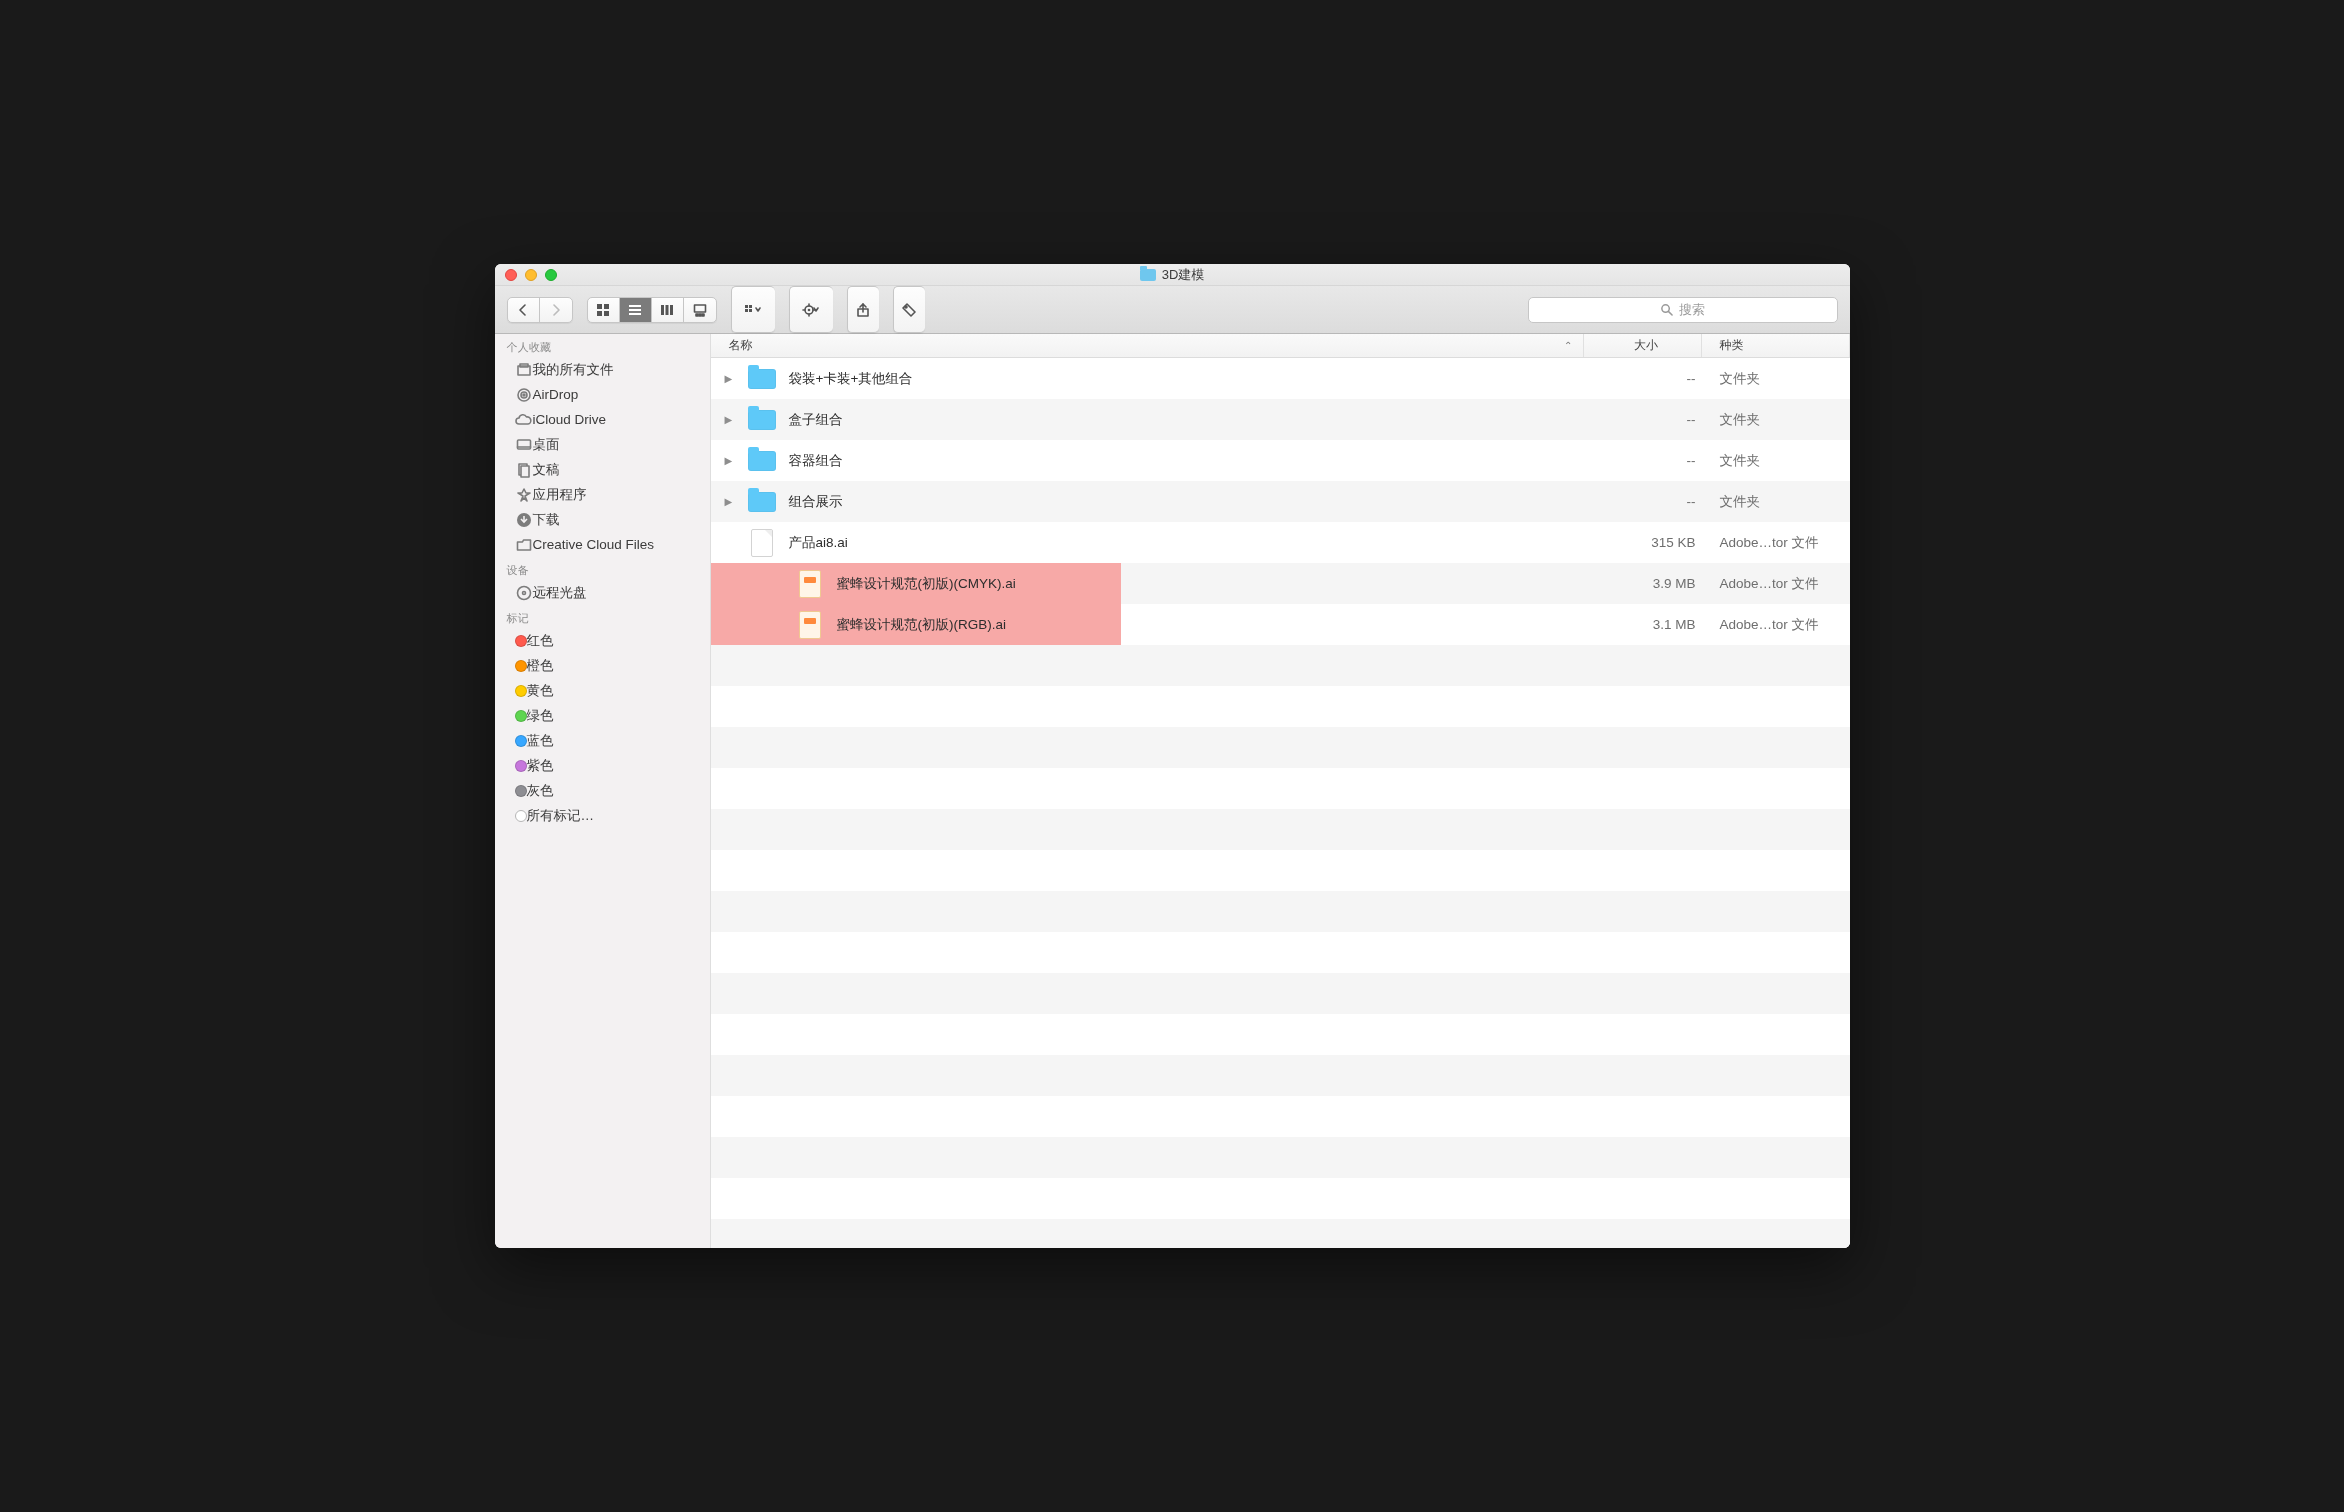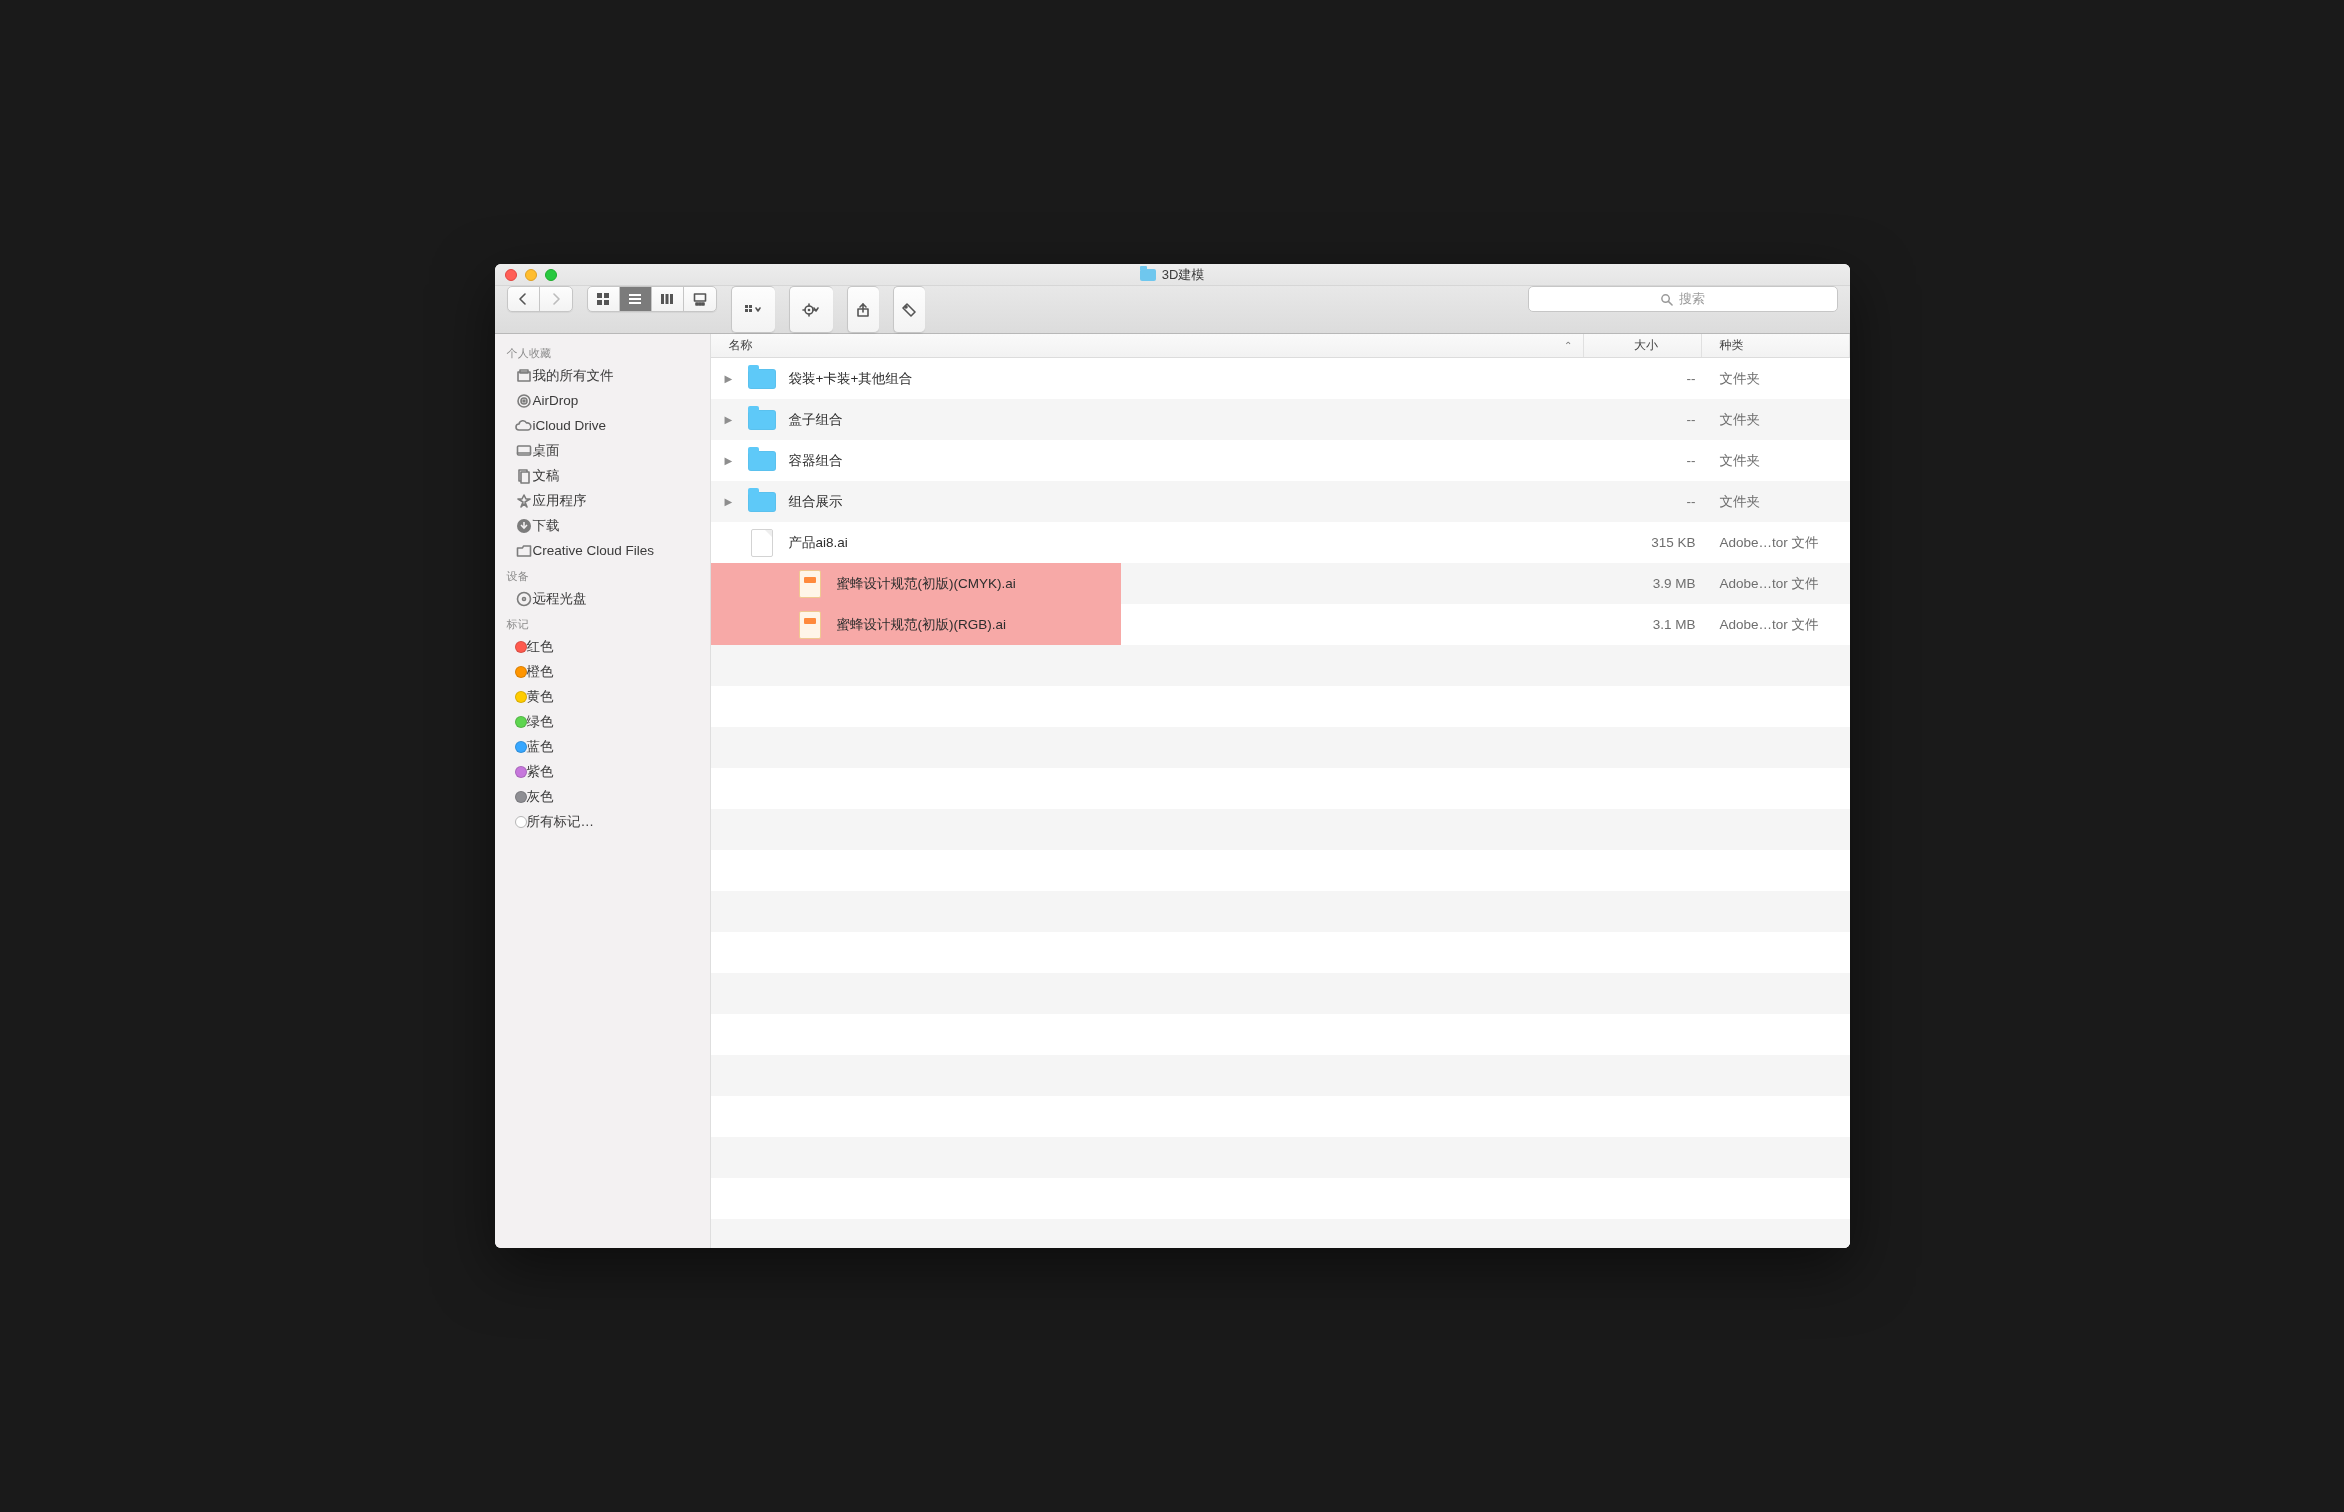"搜索" .toolbar { align-items: none -> center }
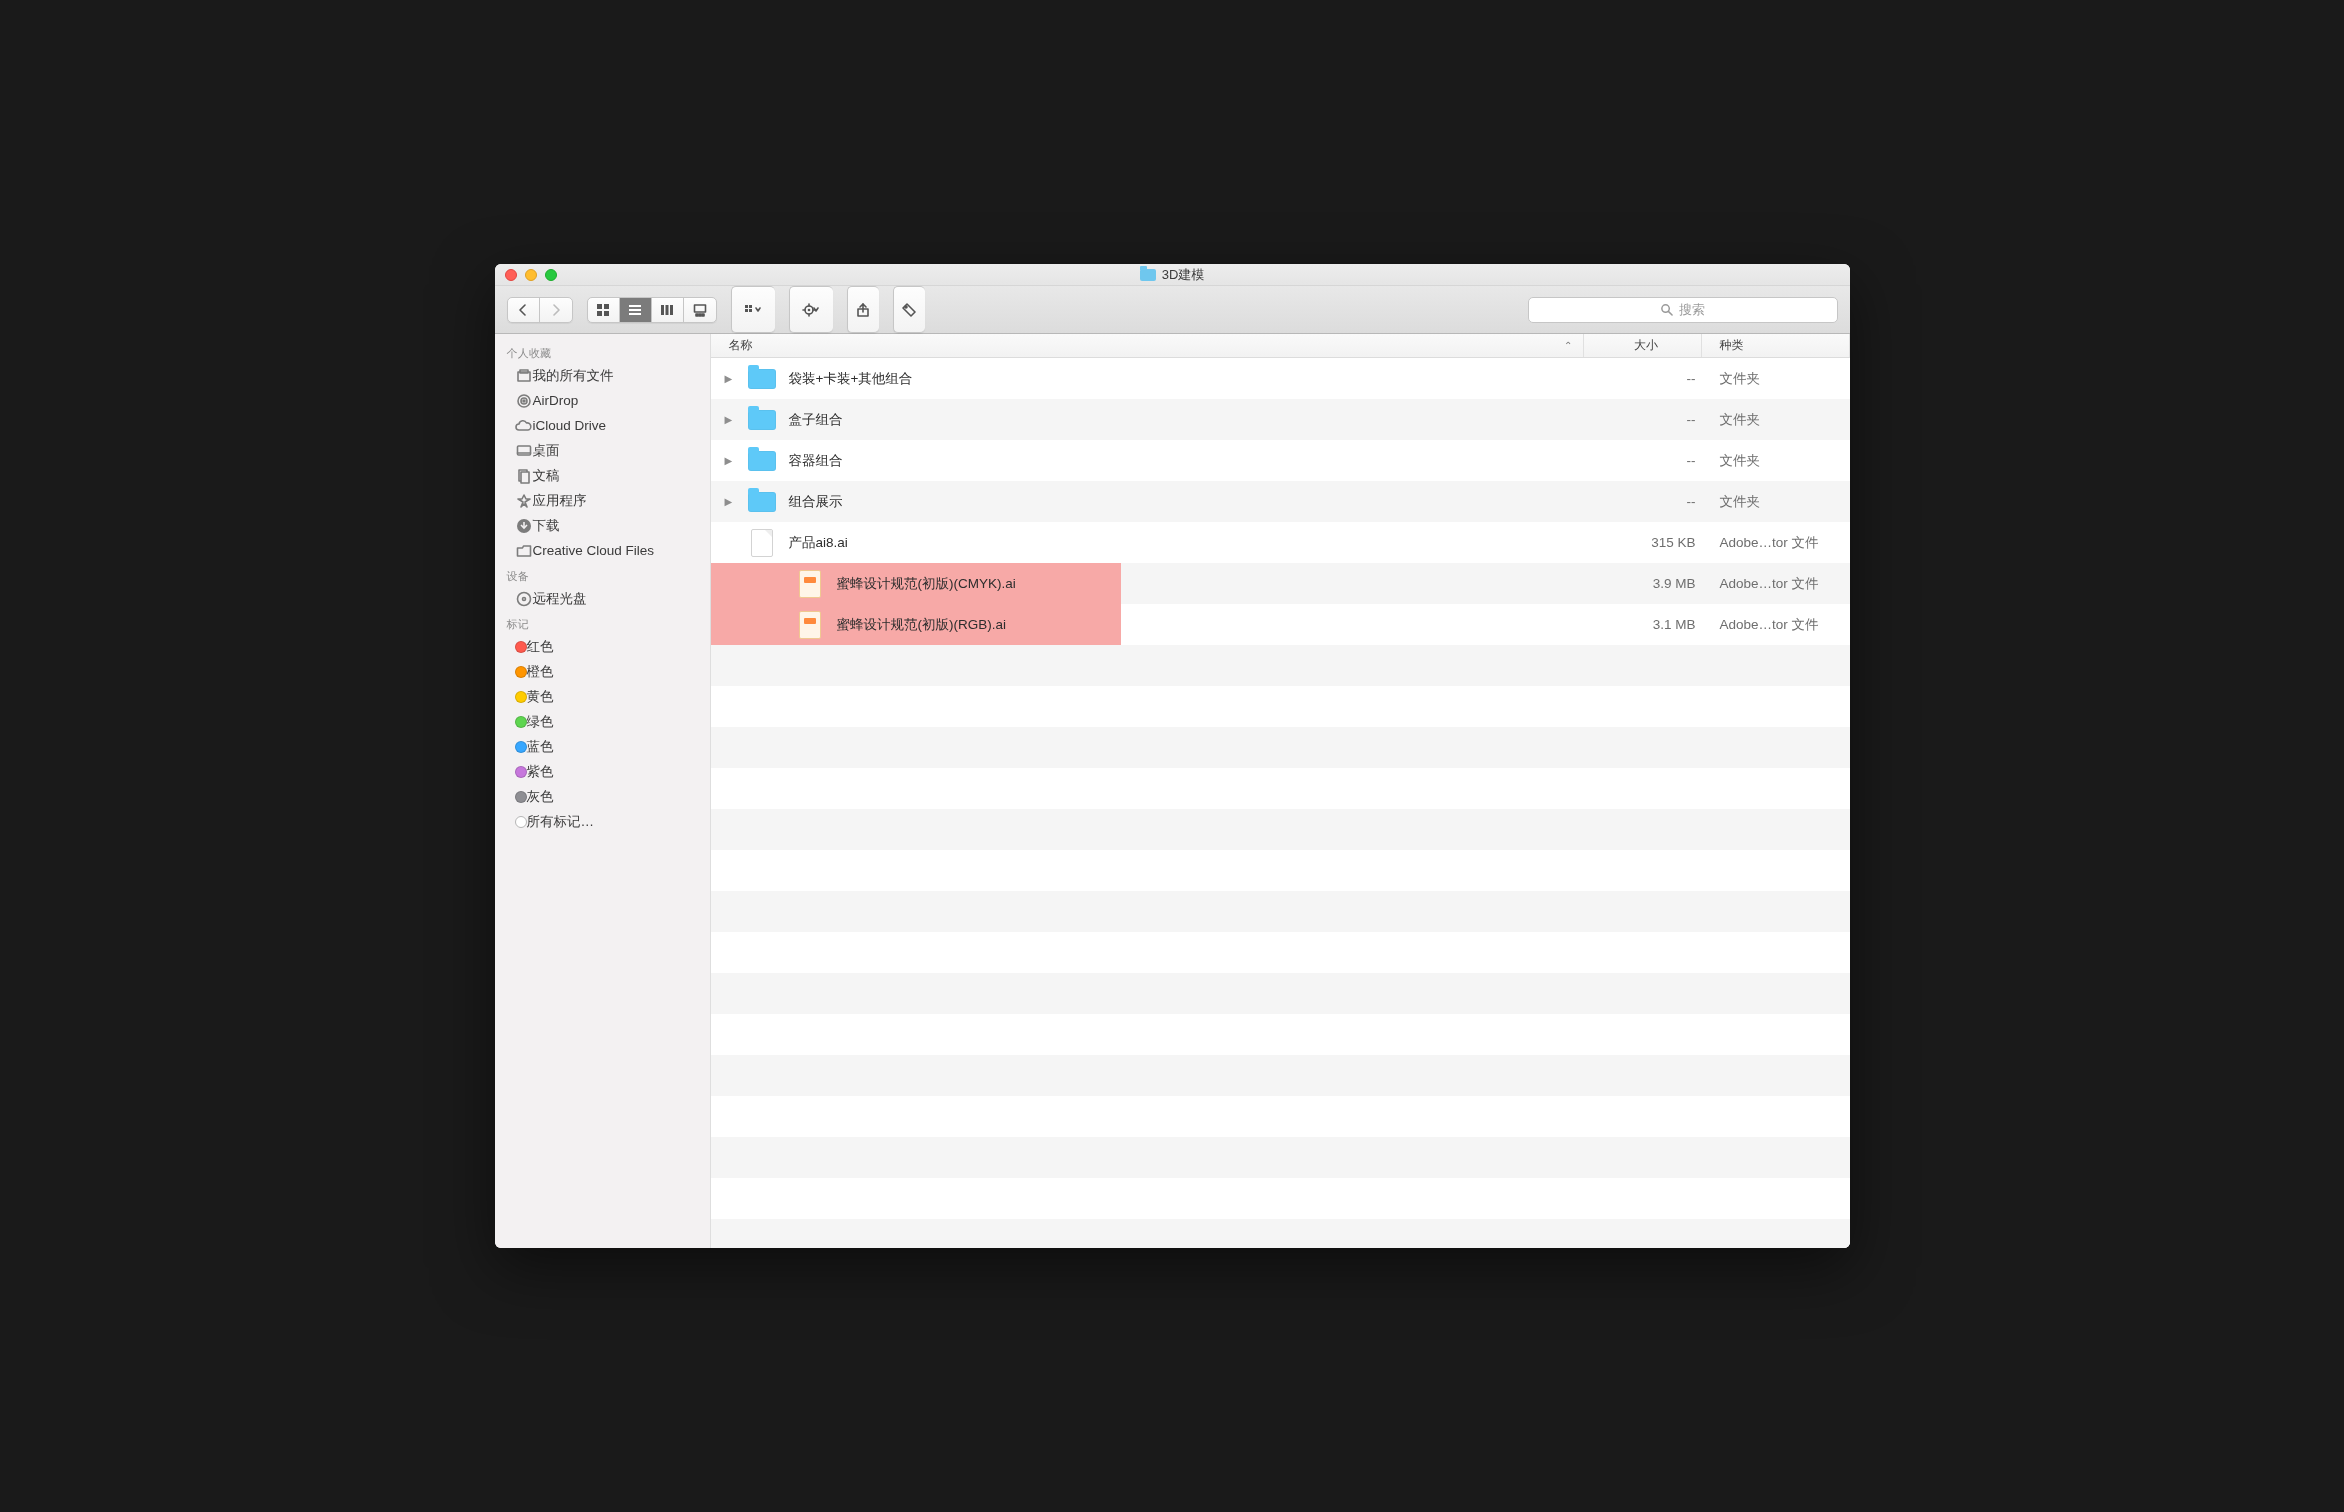"个人收藏" .sidebar { padding-top: 6px -> none }
